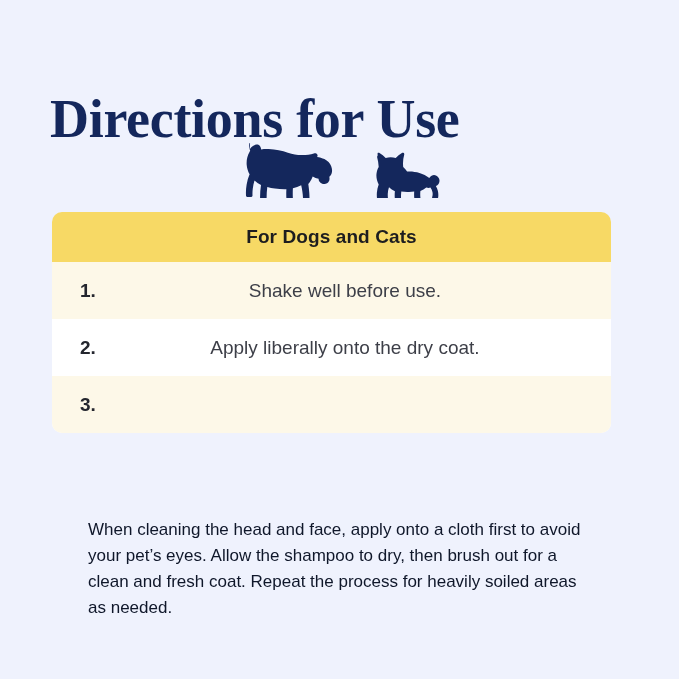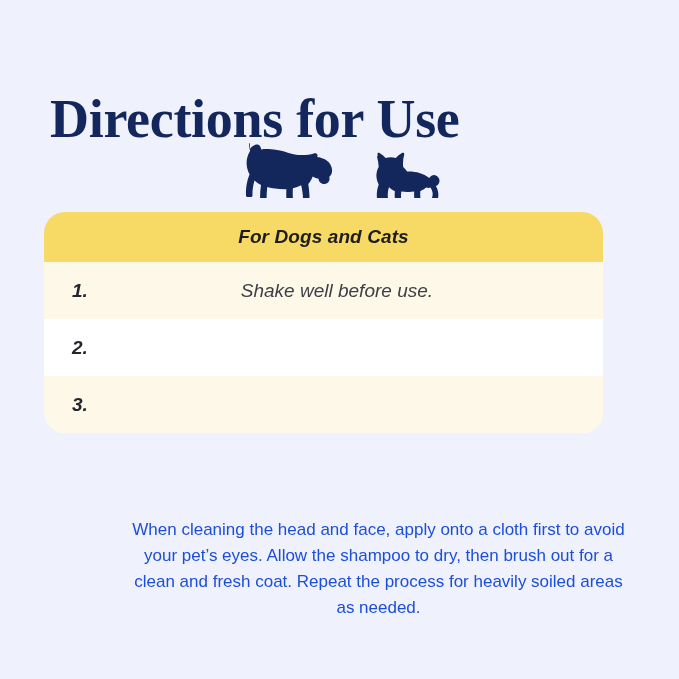"For Dogs and Cats" .card { border-radius: 21px -> 10px; font-style: italic -> none; left: 44px -> 52px }
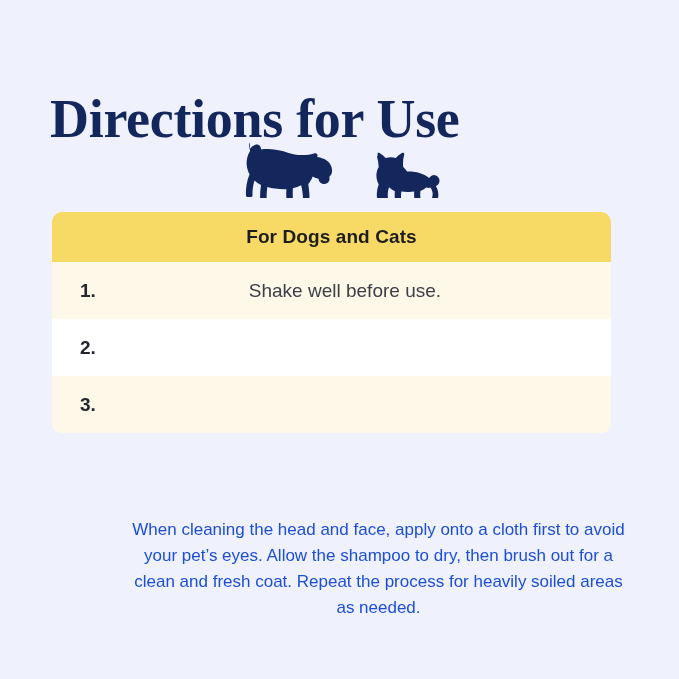"Apply liberally onto the dry" span.step-text { html: none -> <span>Apply liberally onto the dry coat.</span> }
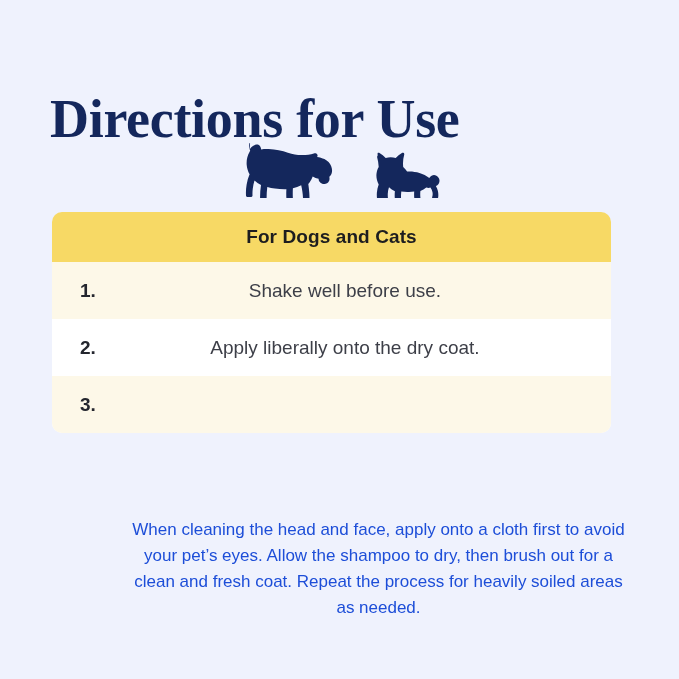"When cleaning the head and" .footer-note { color: #1d4ed8 -> #0f172a; margin-left: 39px -> none; text-align: center -> left }
